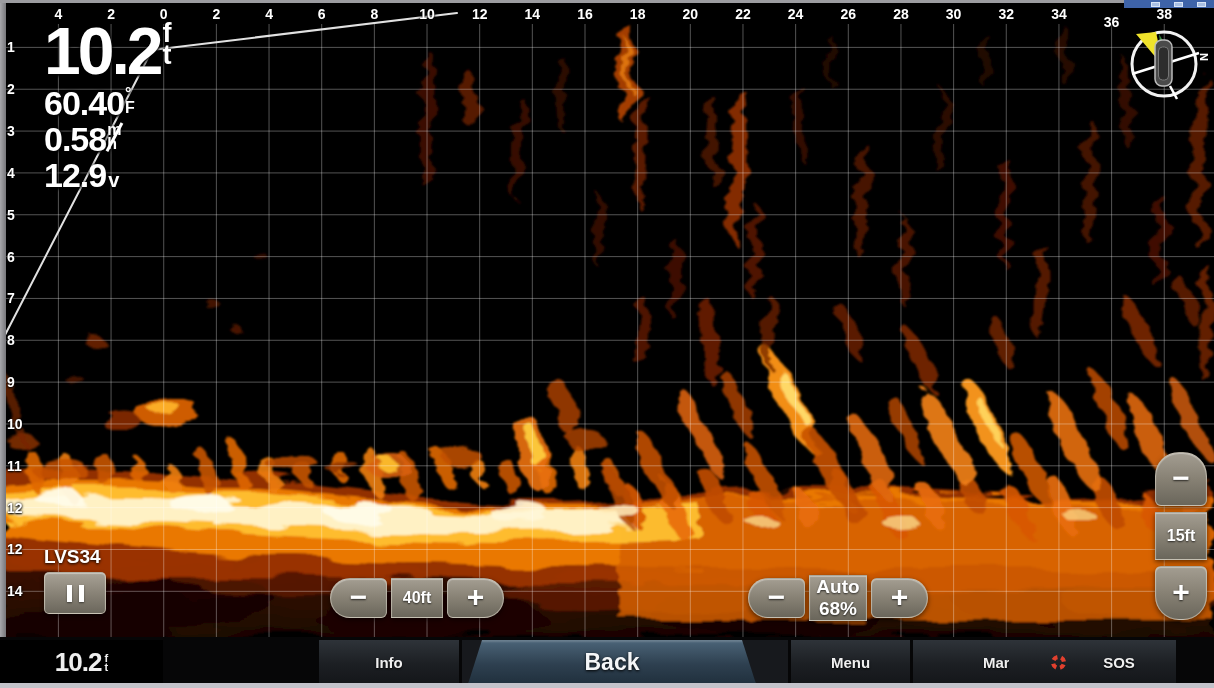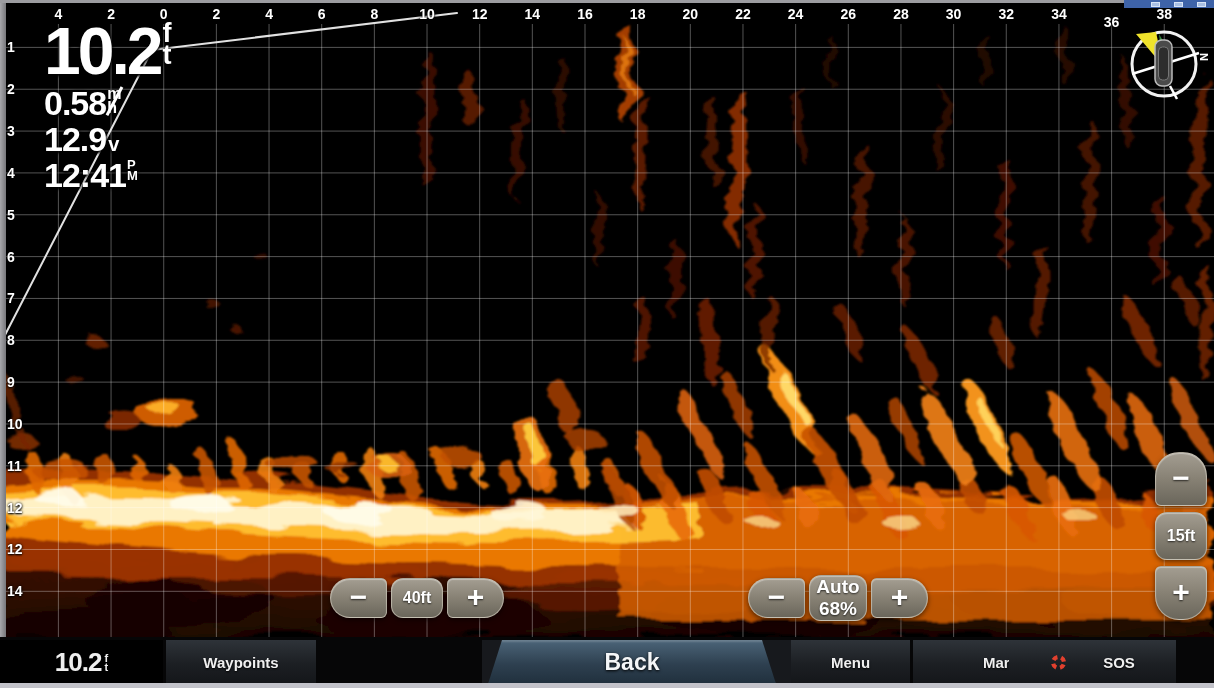"60.40" div.ov-row { html: none -> <div> <span>60.40</span> <span> <span>°</span> <span>F</span> </span> </div> }
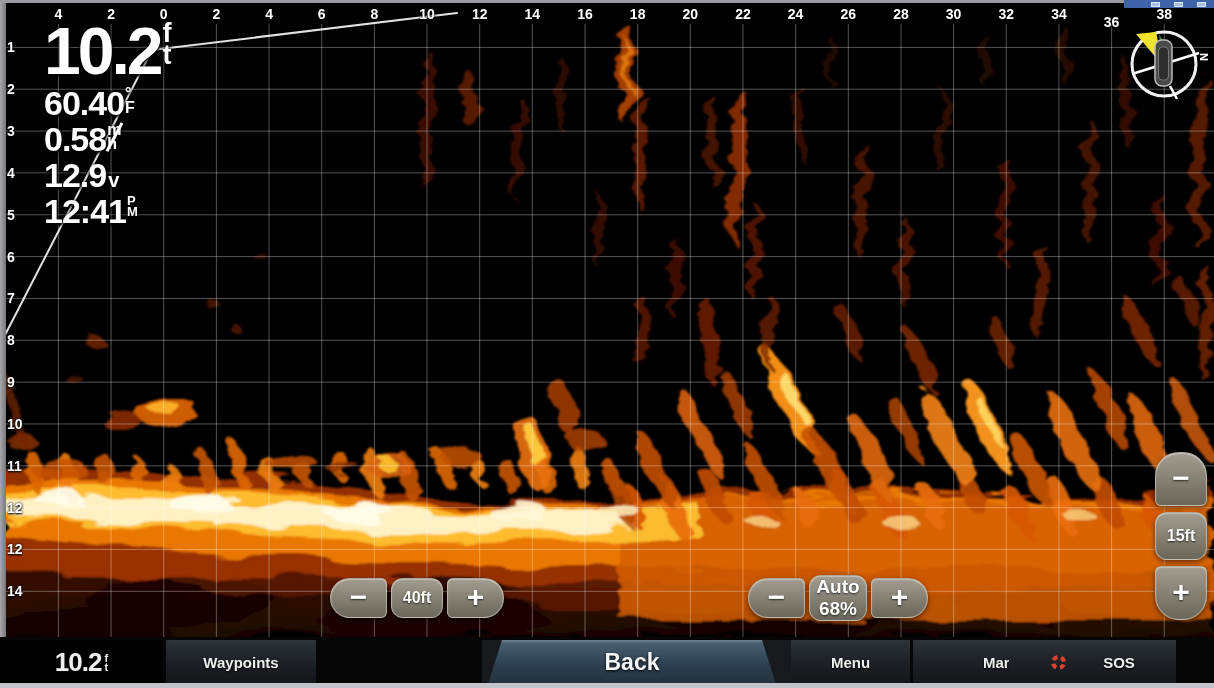"12:41" div.ov-row { html: <div> <span>12:41</span> <span> <span>P</span> <span>M</span> </span> </div> -> none }
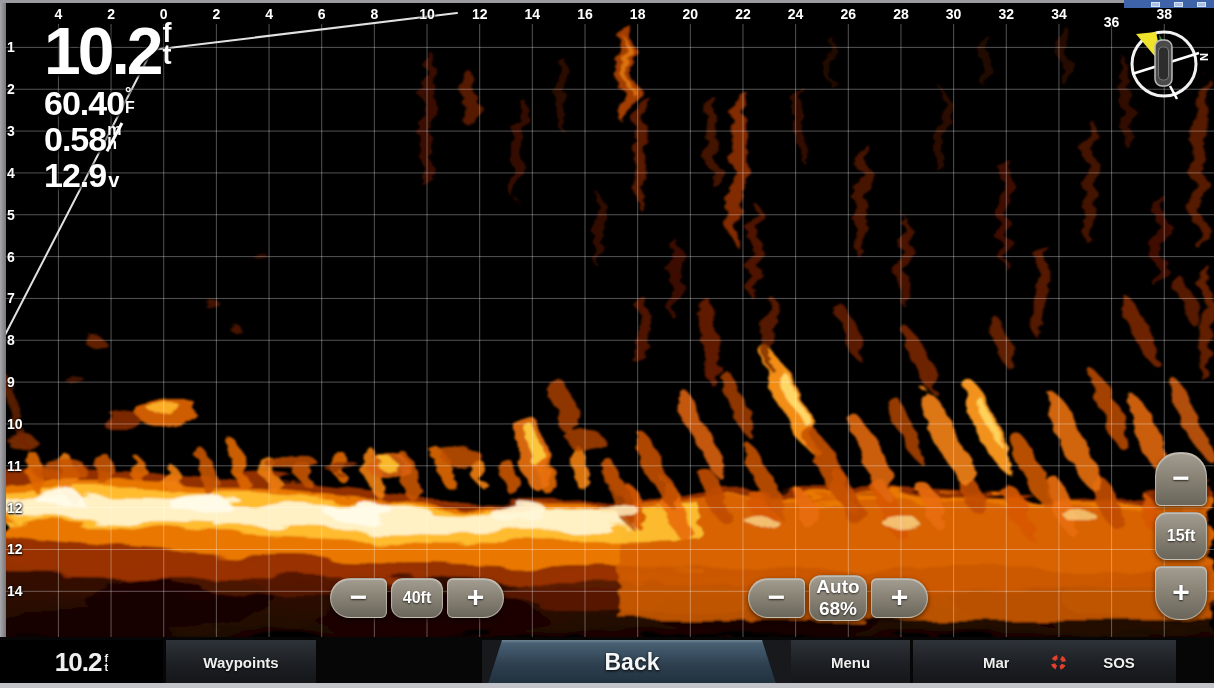"15ft" .value-box { border-radius: 12px -> 0 }
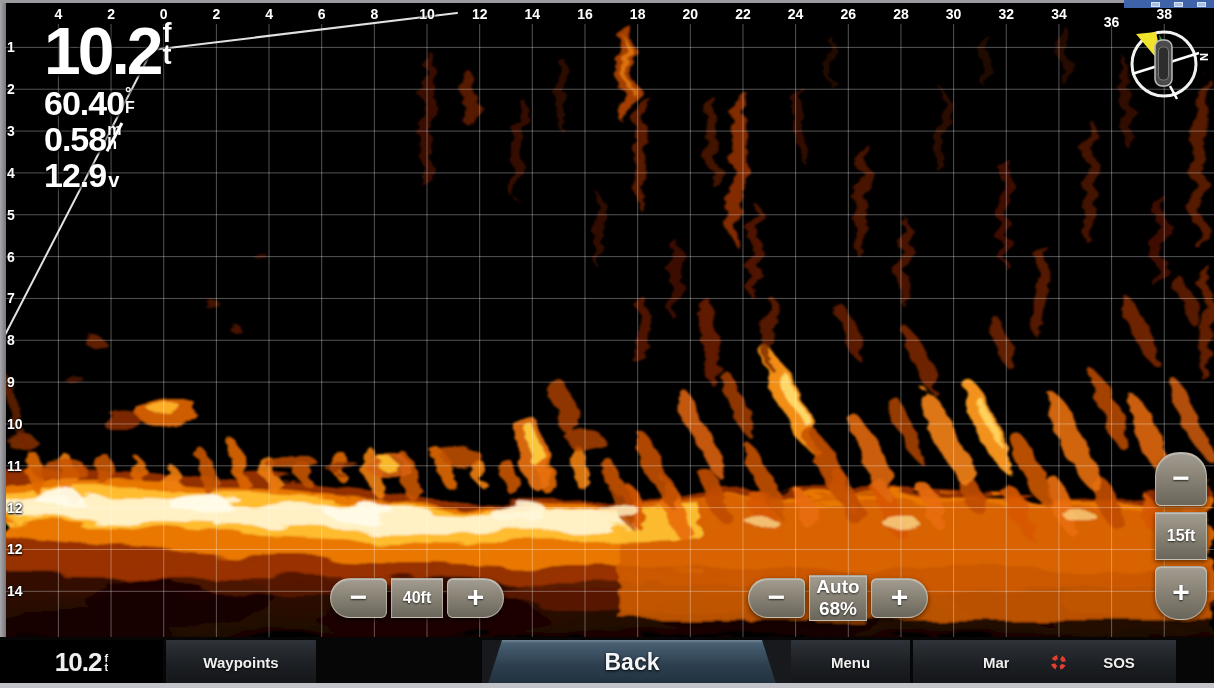"LVS34" div { html: none -> <div> <div>LVS34</div> <div> <span></span> <span></span> </div> </div> }
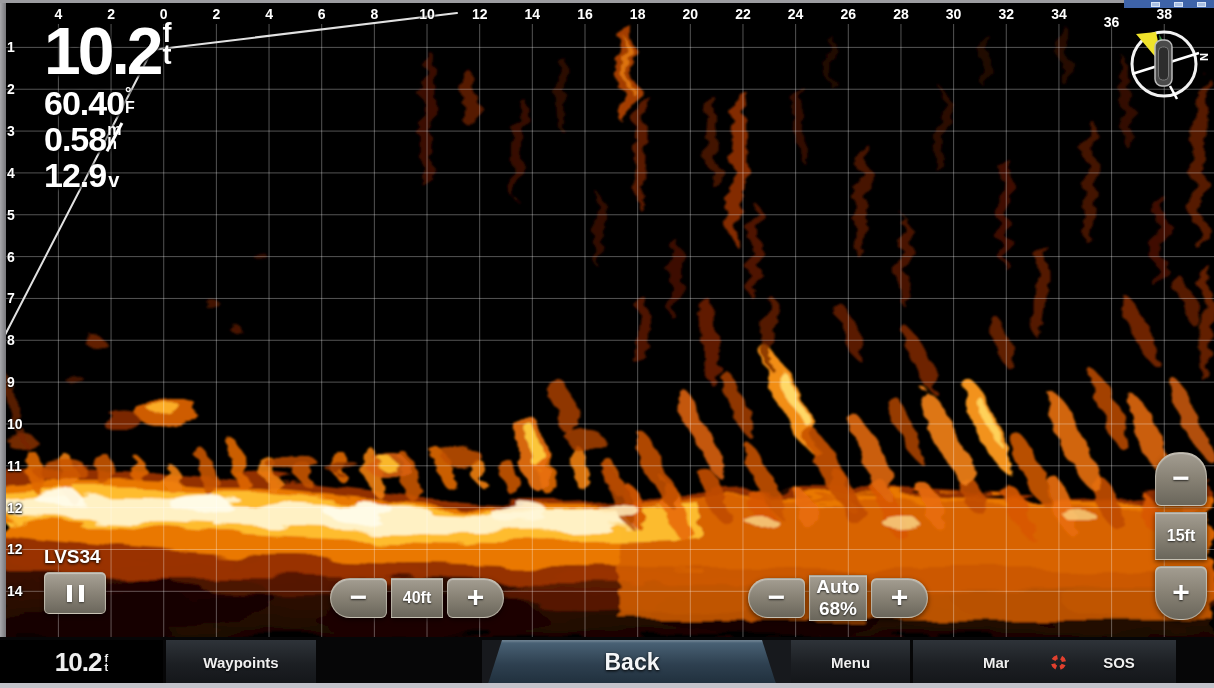"Waypoints" div.menu-cell { html: <div> <span>Waypoints</span> </div> -> none }
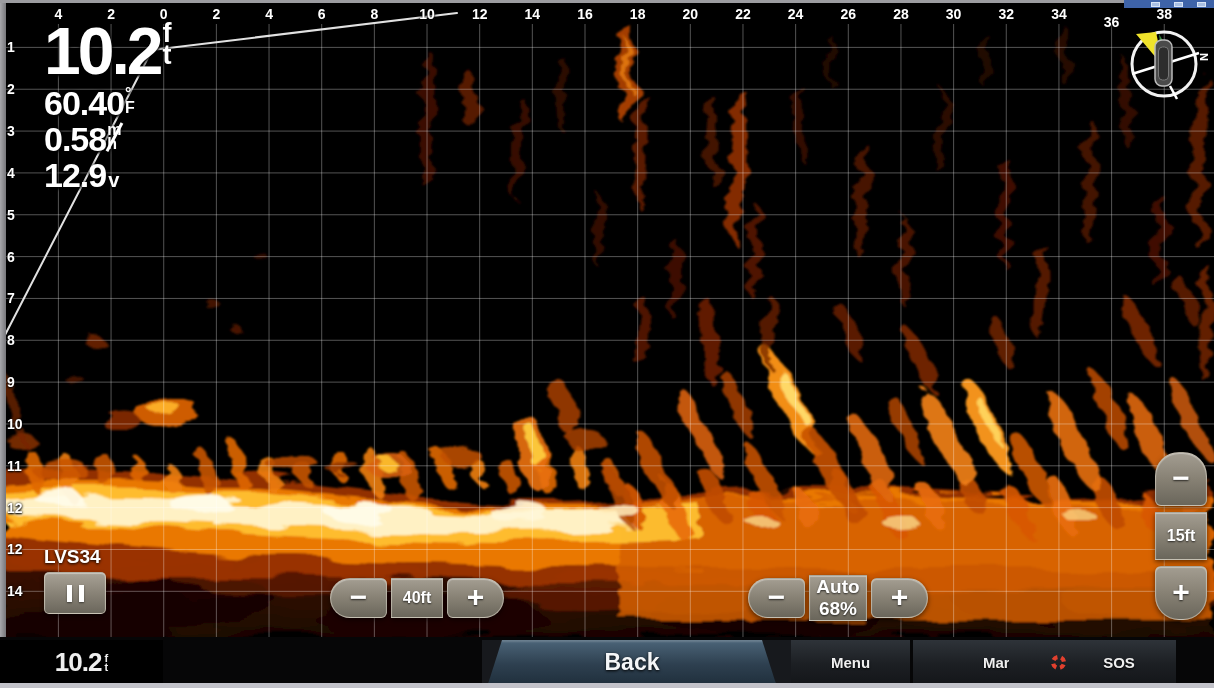"Info" div.menu-cell { html: none -> <div> <span>Info</span> </div> }
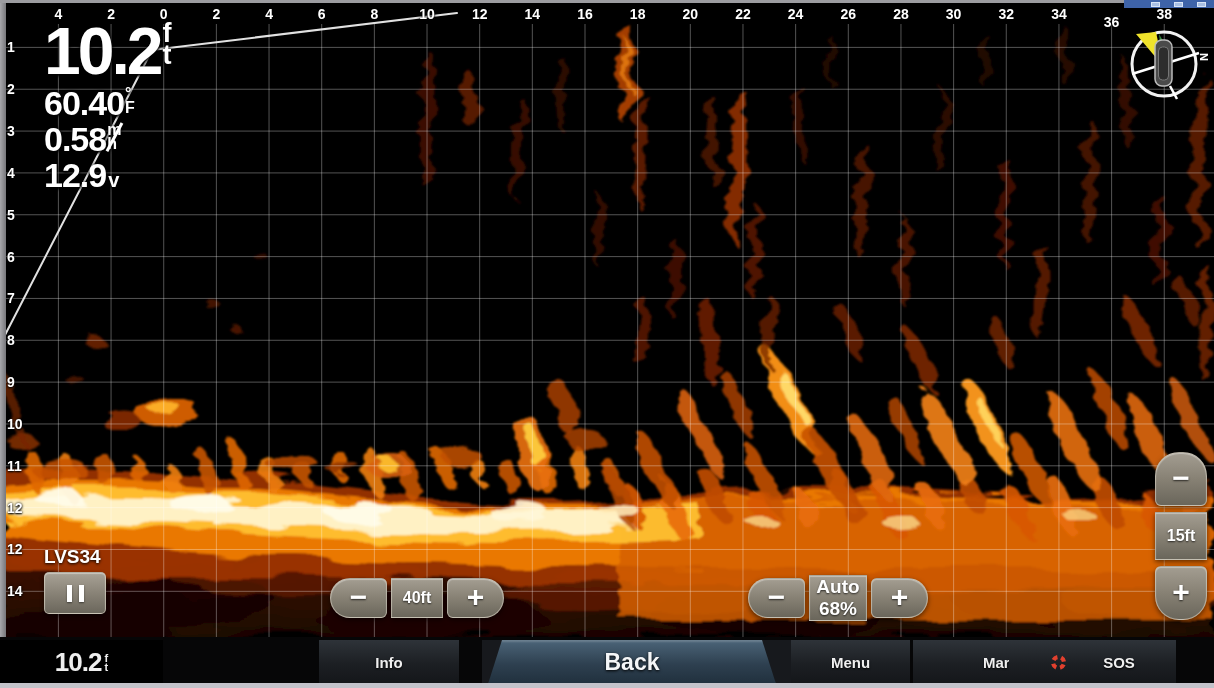"Back" div.menu-cell { margin-left: 20px -> none }
